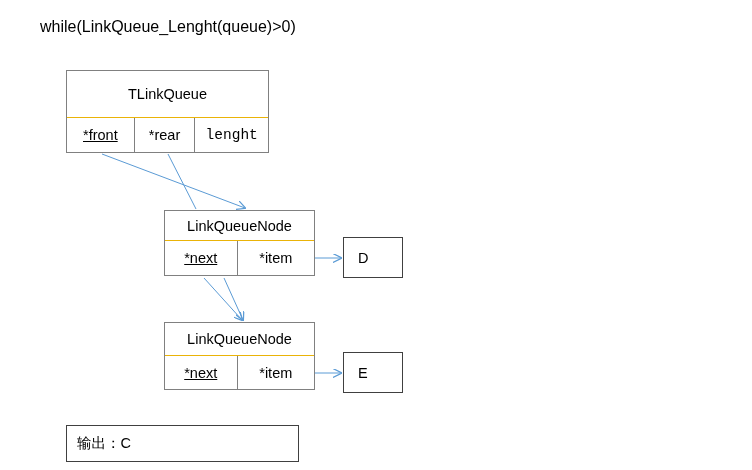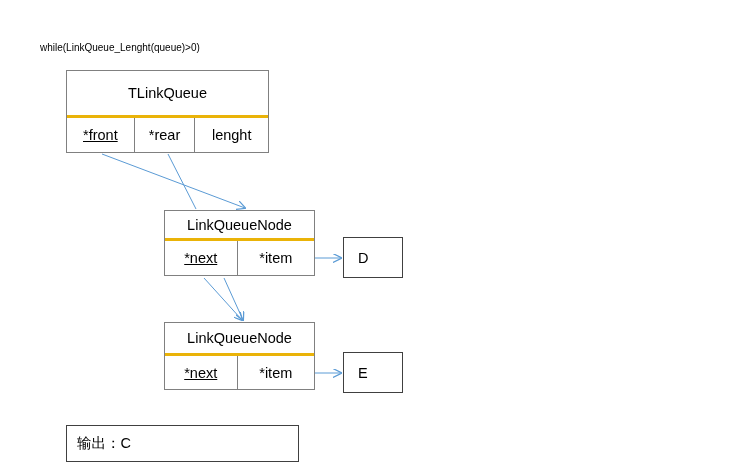"while(LinkQueue_Lenght(queue)>0)" .code-title { font-size: 10px -> 16px; margin-top: 24px -> none }
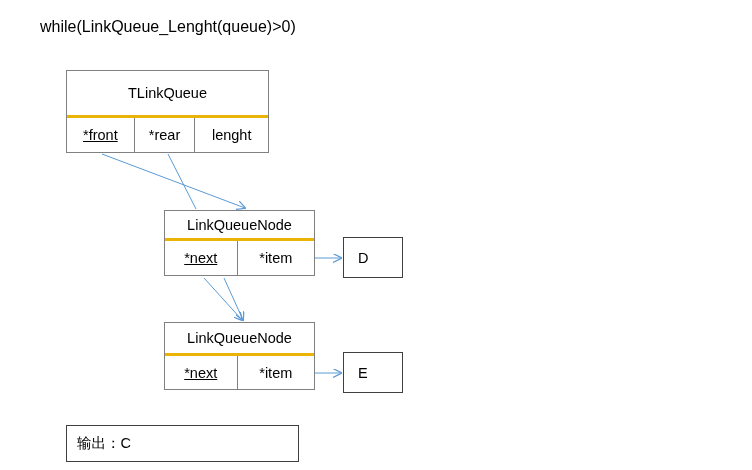"TLinkQueue" .struct-header { border-bottom: 3px solid #eab308 -> 1px solid #eab308 }
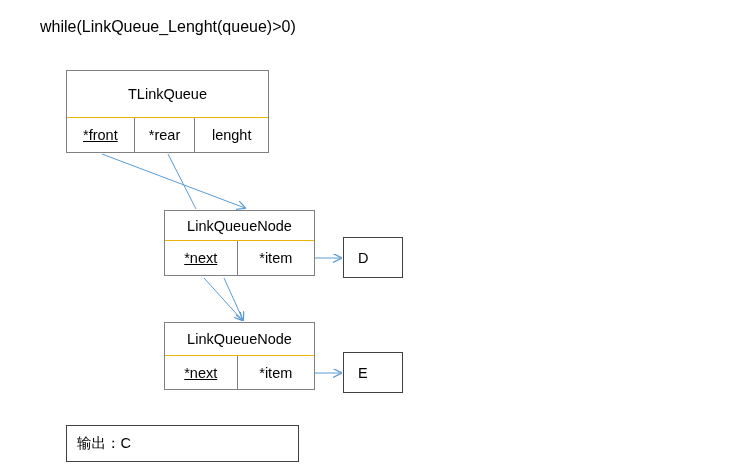"lenght" #tlq-cell-2 { font-family: none -> Liberation Mono, monospace }
